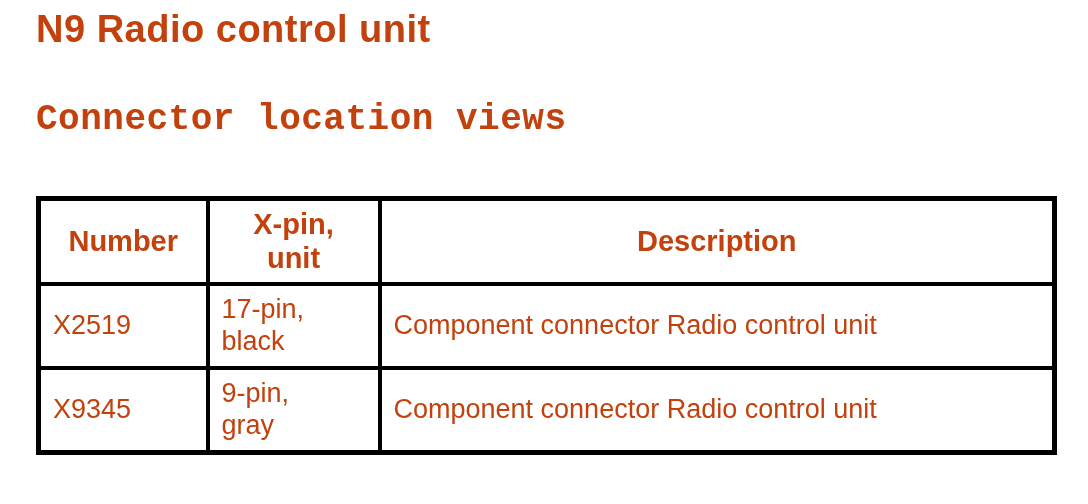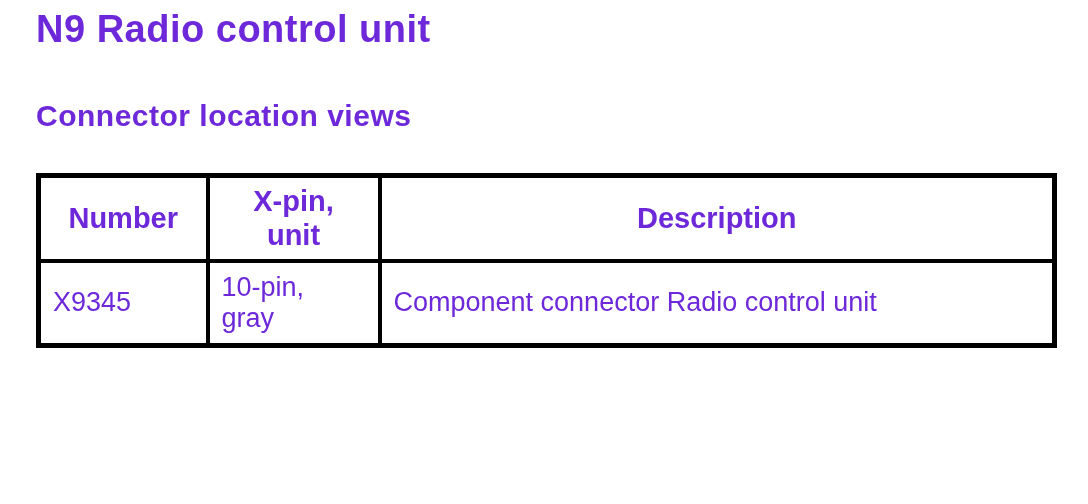"N9 Radio control unit" .page { color: #6d28d9 -> #c2410c }
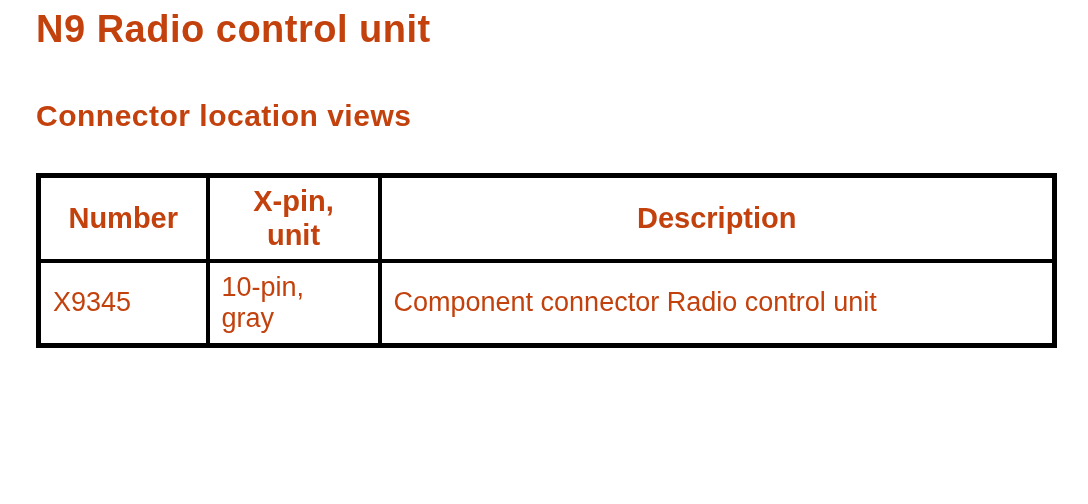"Connector location views" .section-heading { font-family: none -> Liberation Mono, monospace; font-size: 30px -> 36px }
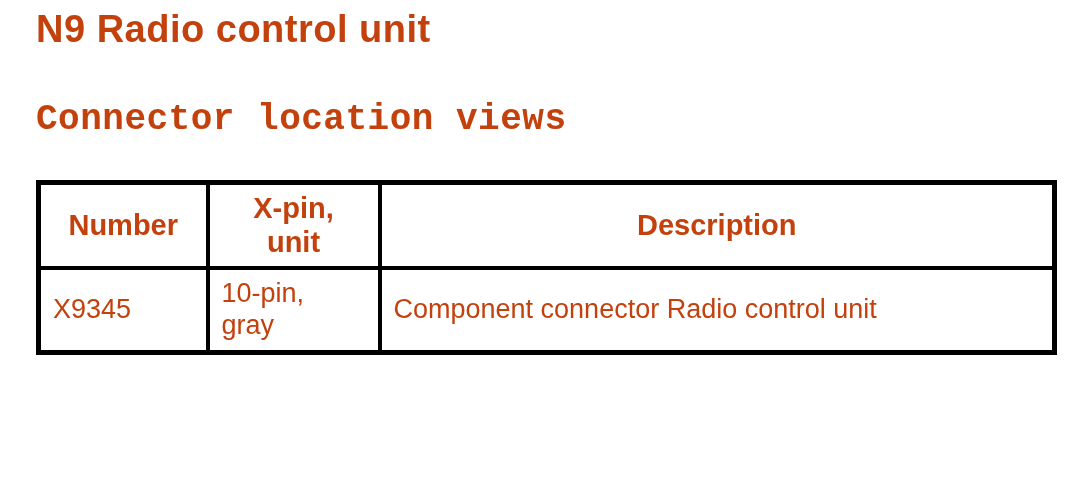"Number" table.connector-table { margin-top: 40px -> 56px }
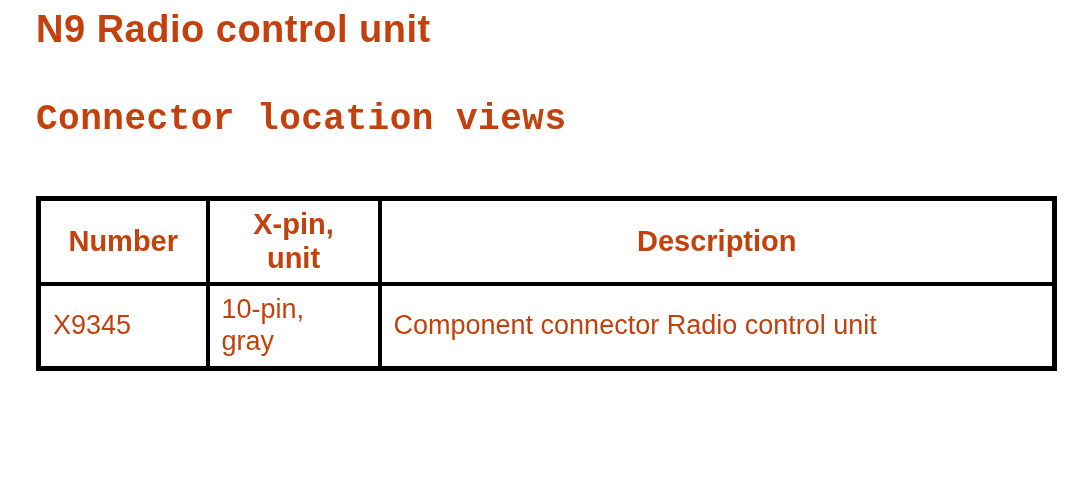"X2519" tr.r0 { html: none -> <tr> <td>X2519</td> <td>17-pin, black</td> <td>Component connector Radio control unit</td> </tr> }
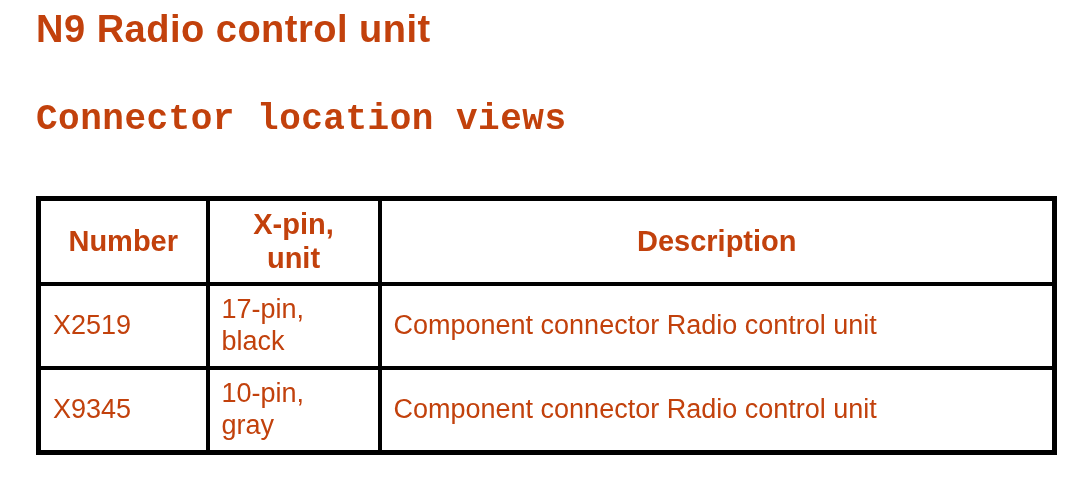"10-pin," td.pin { text: 10-pin -> 9-pin }
